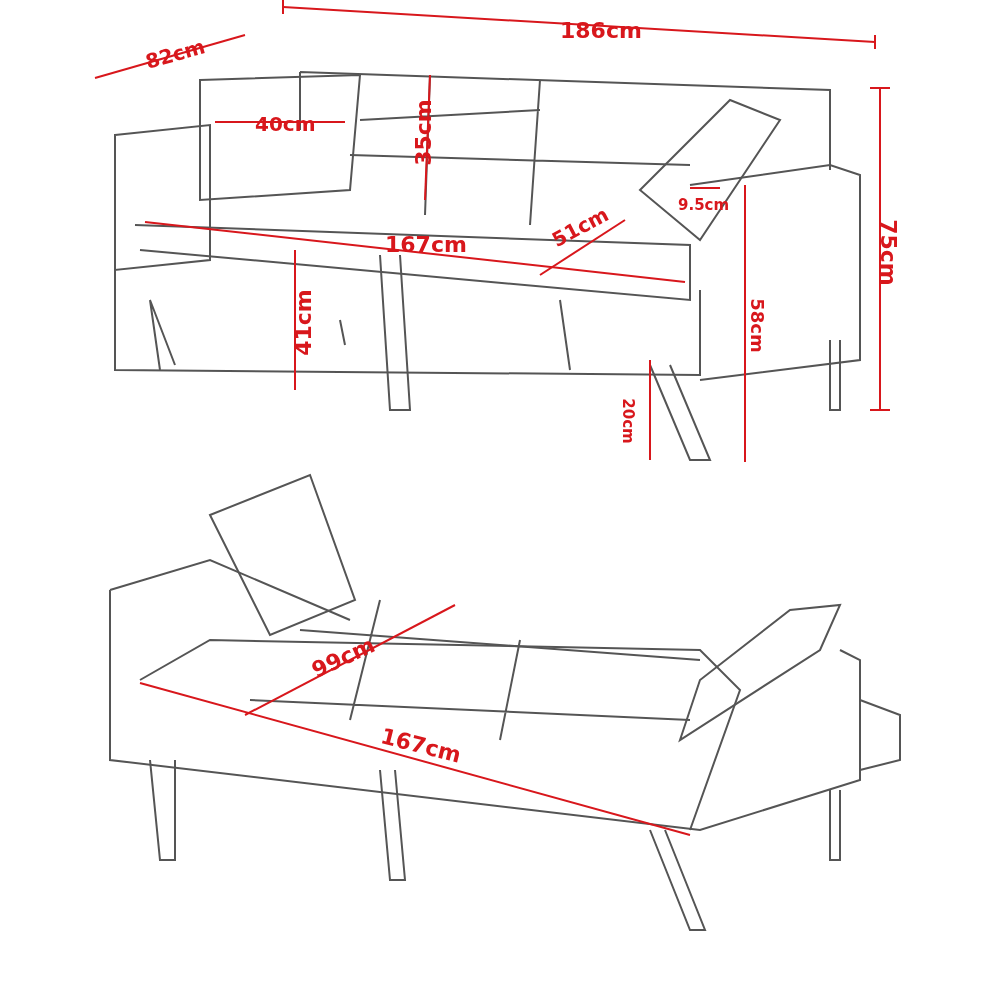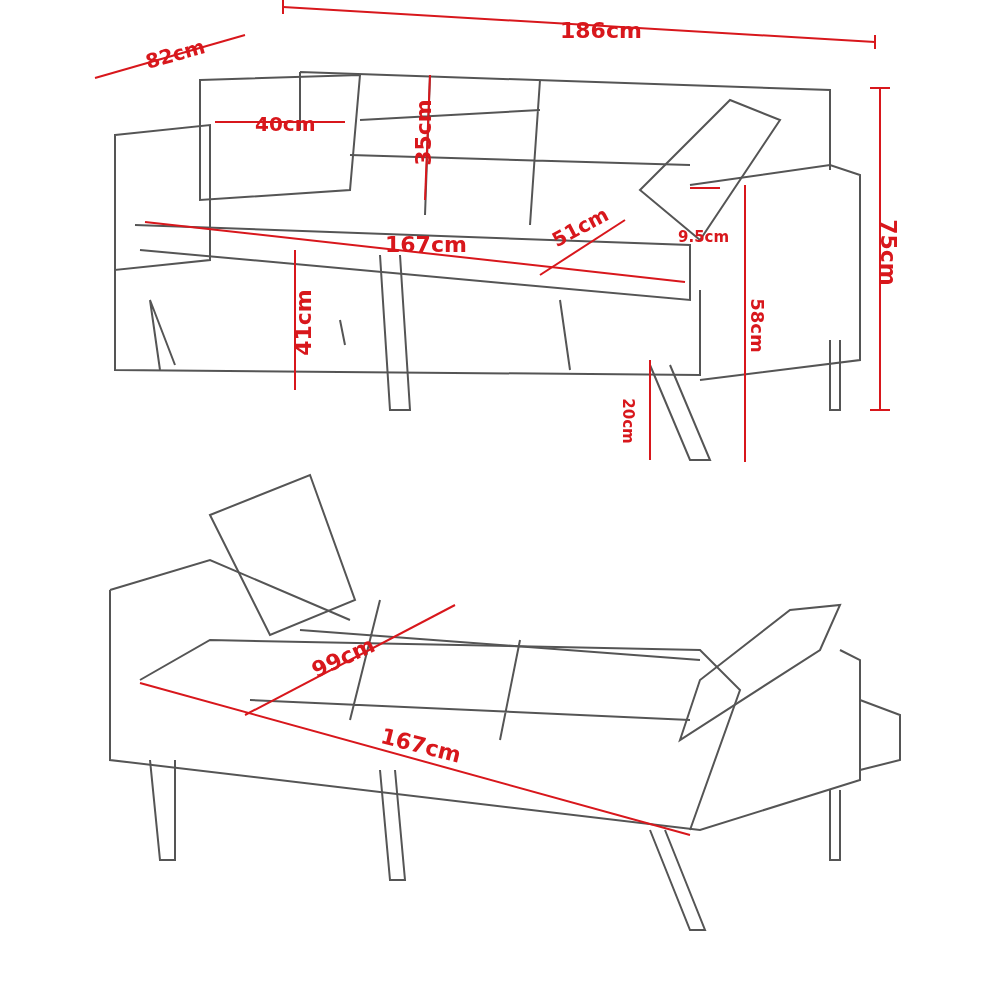"9.5cm" div.lbl { margin-top: 32px -> none }
